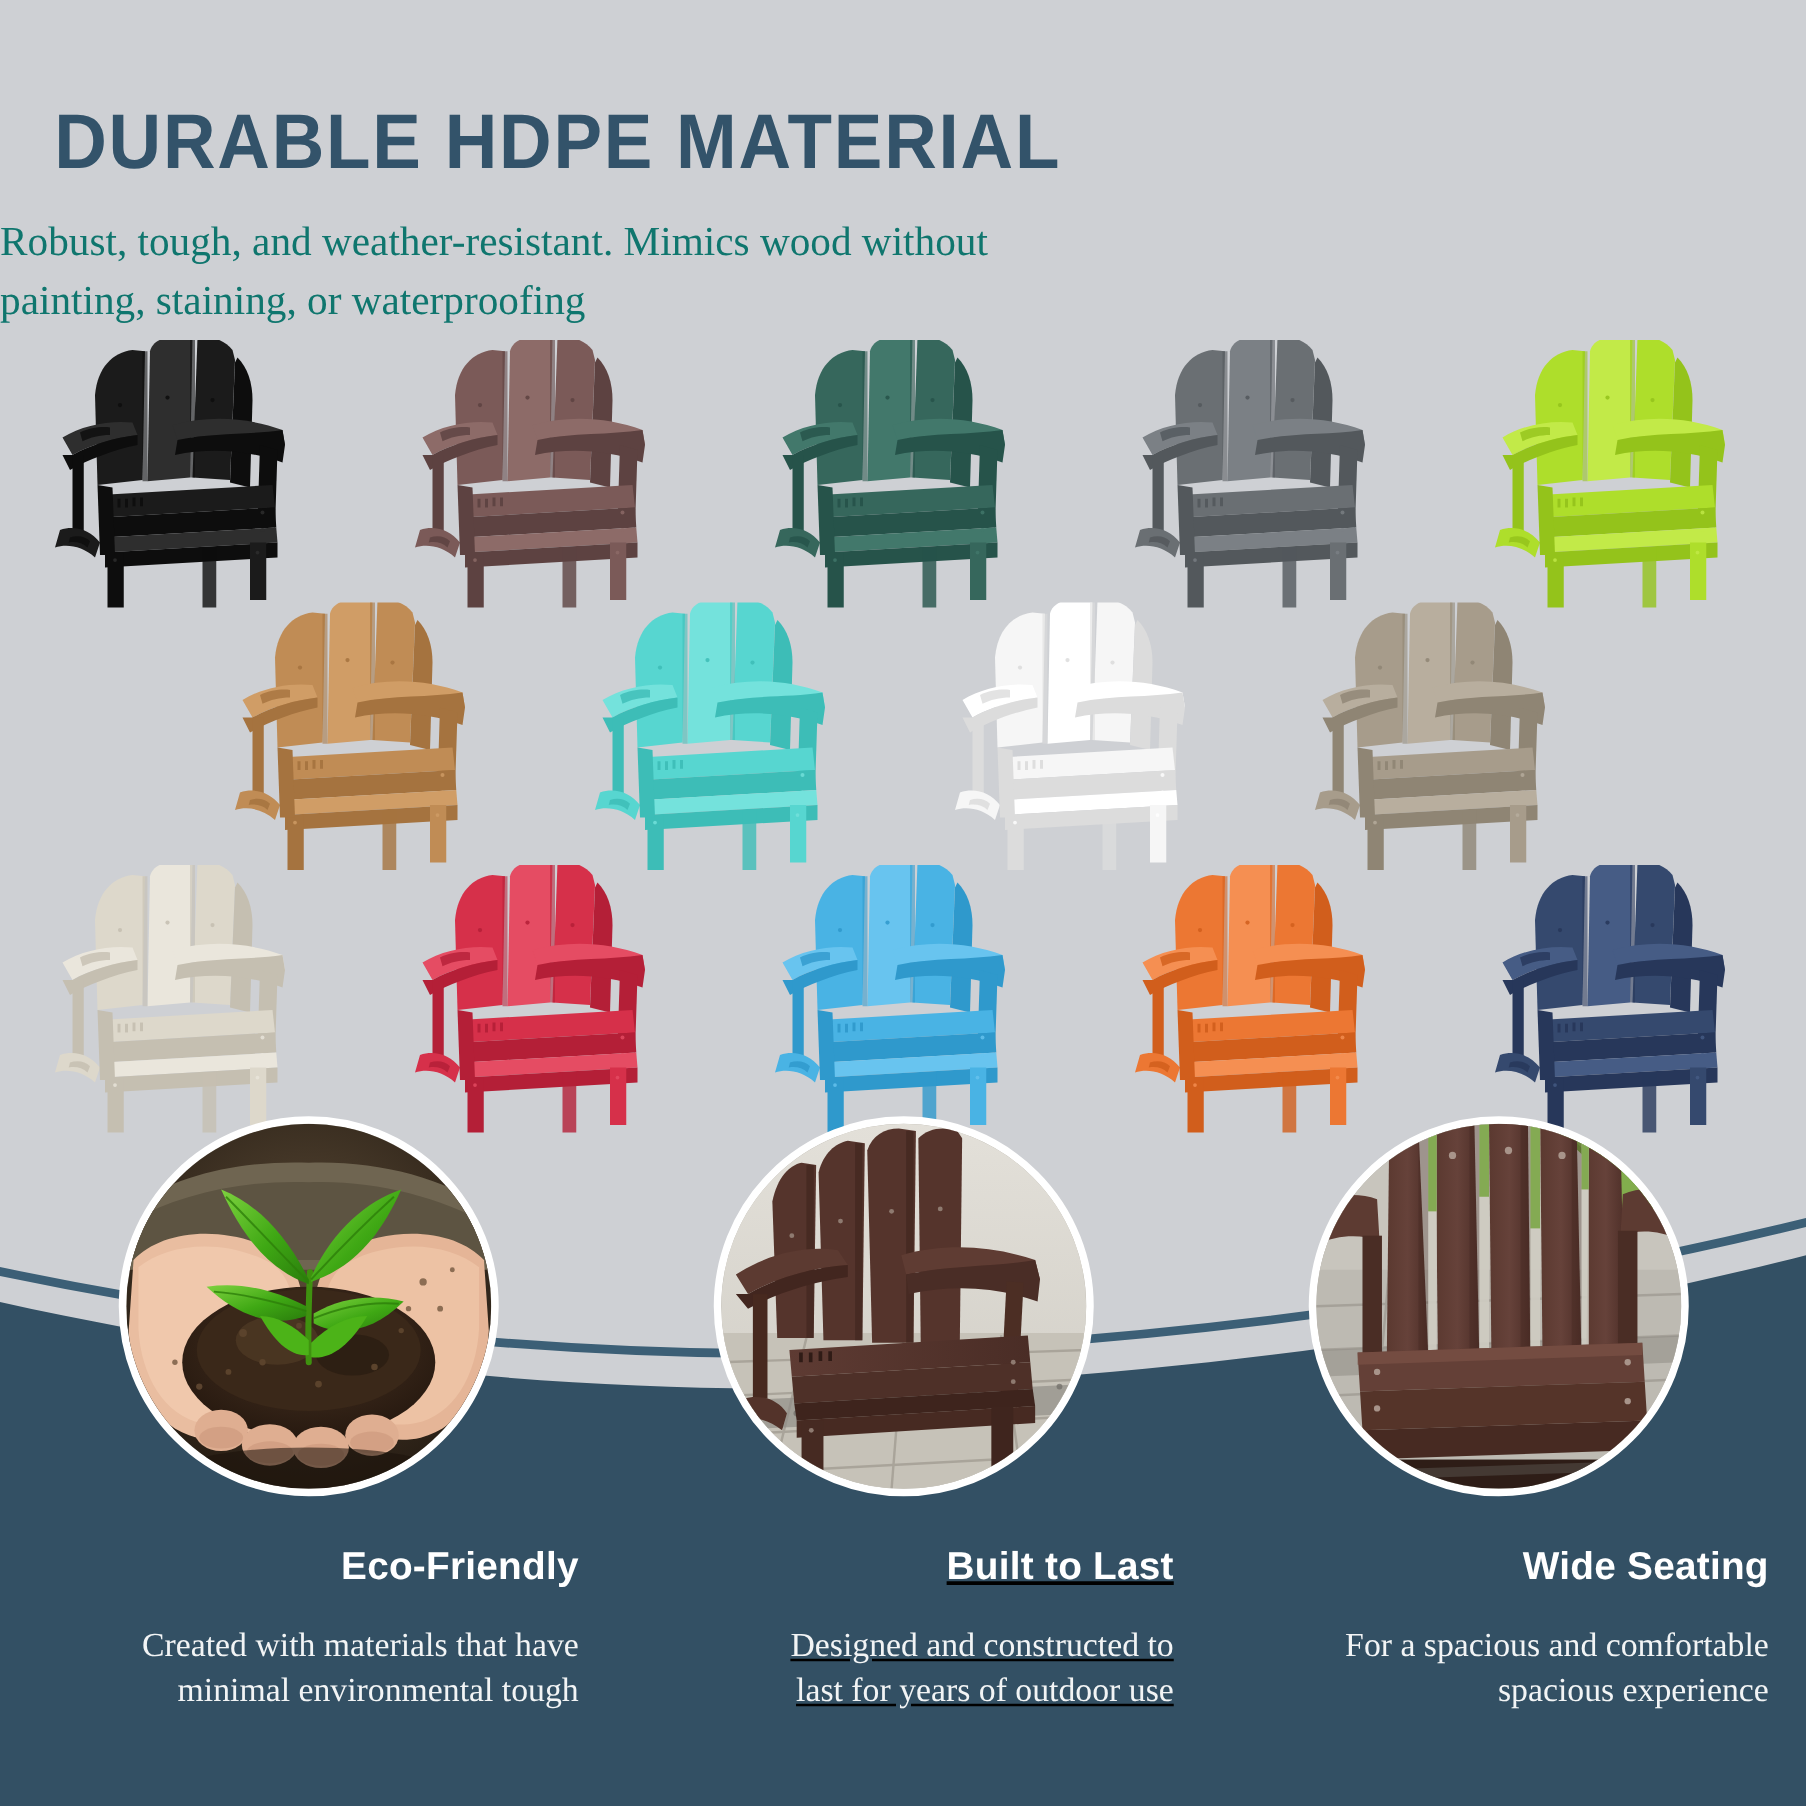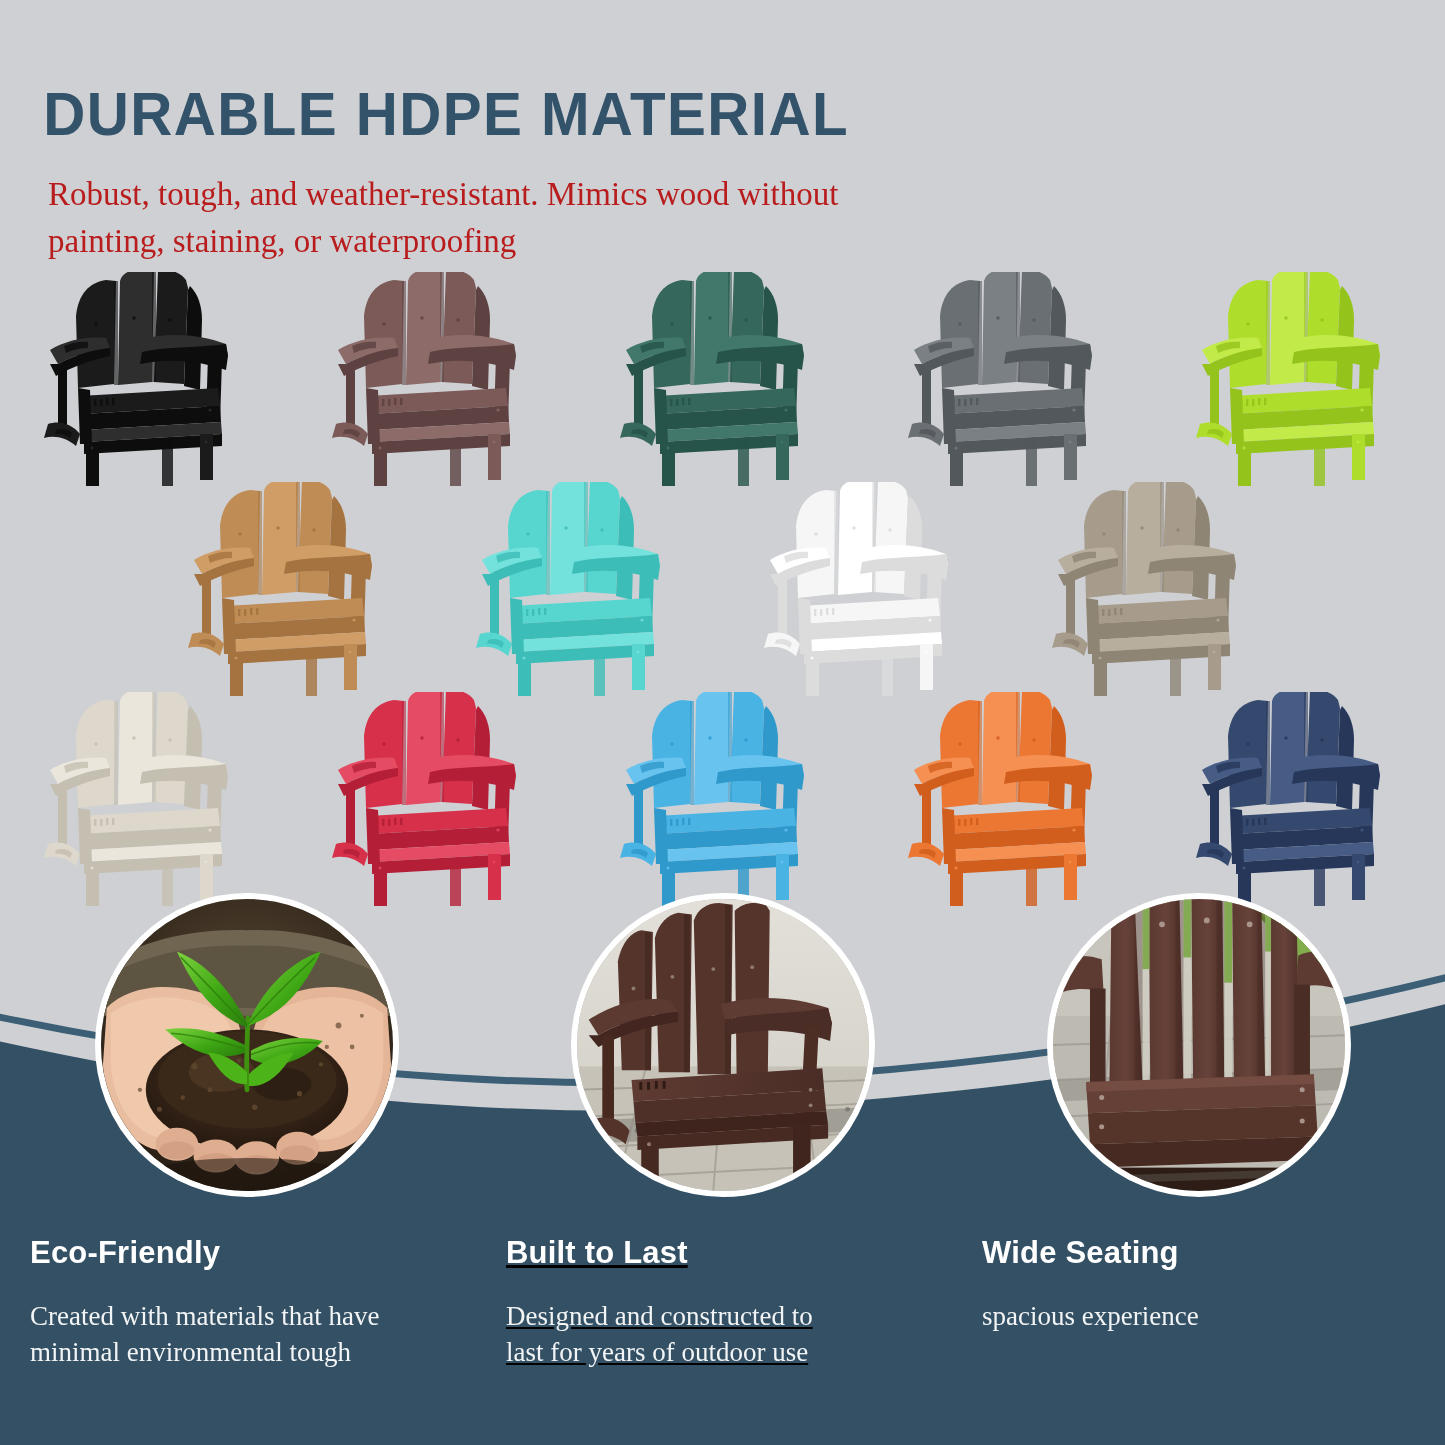"Robust, tough, and weather-resistant." #subtitle { color: #b91c1c -> #0f766e; padding-left: 48px -> none }
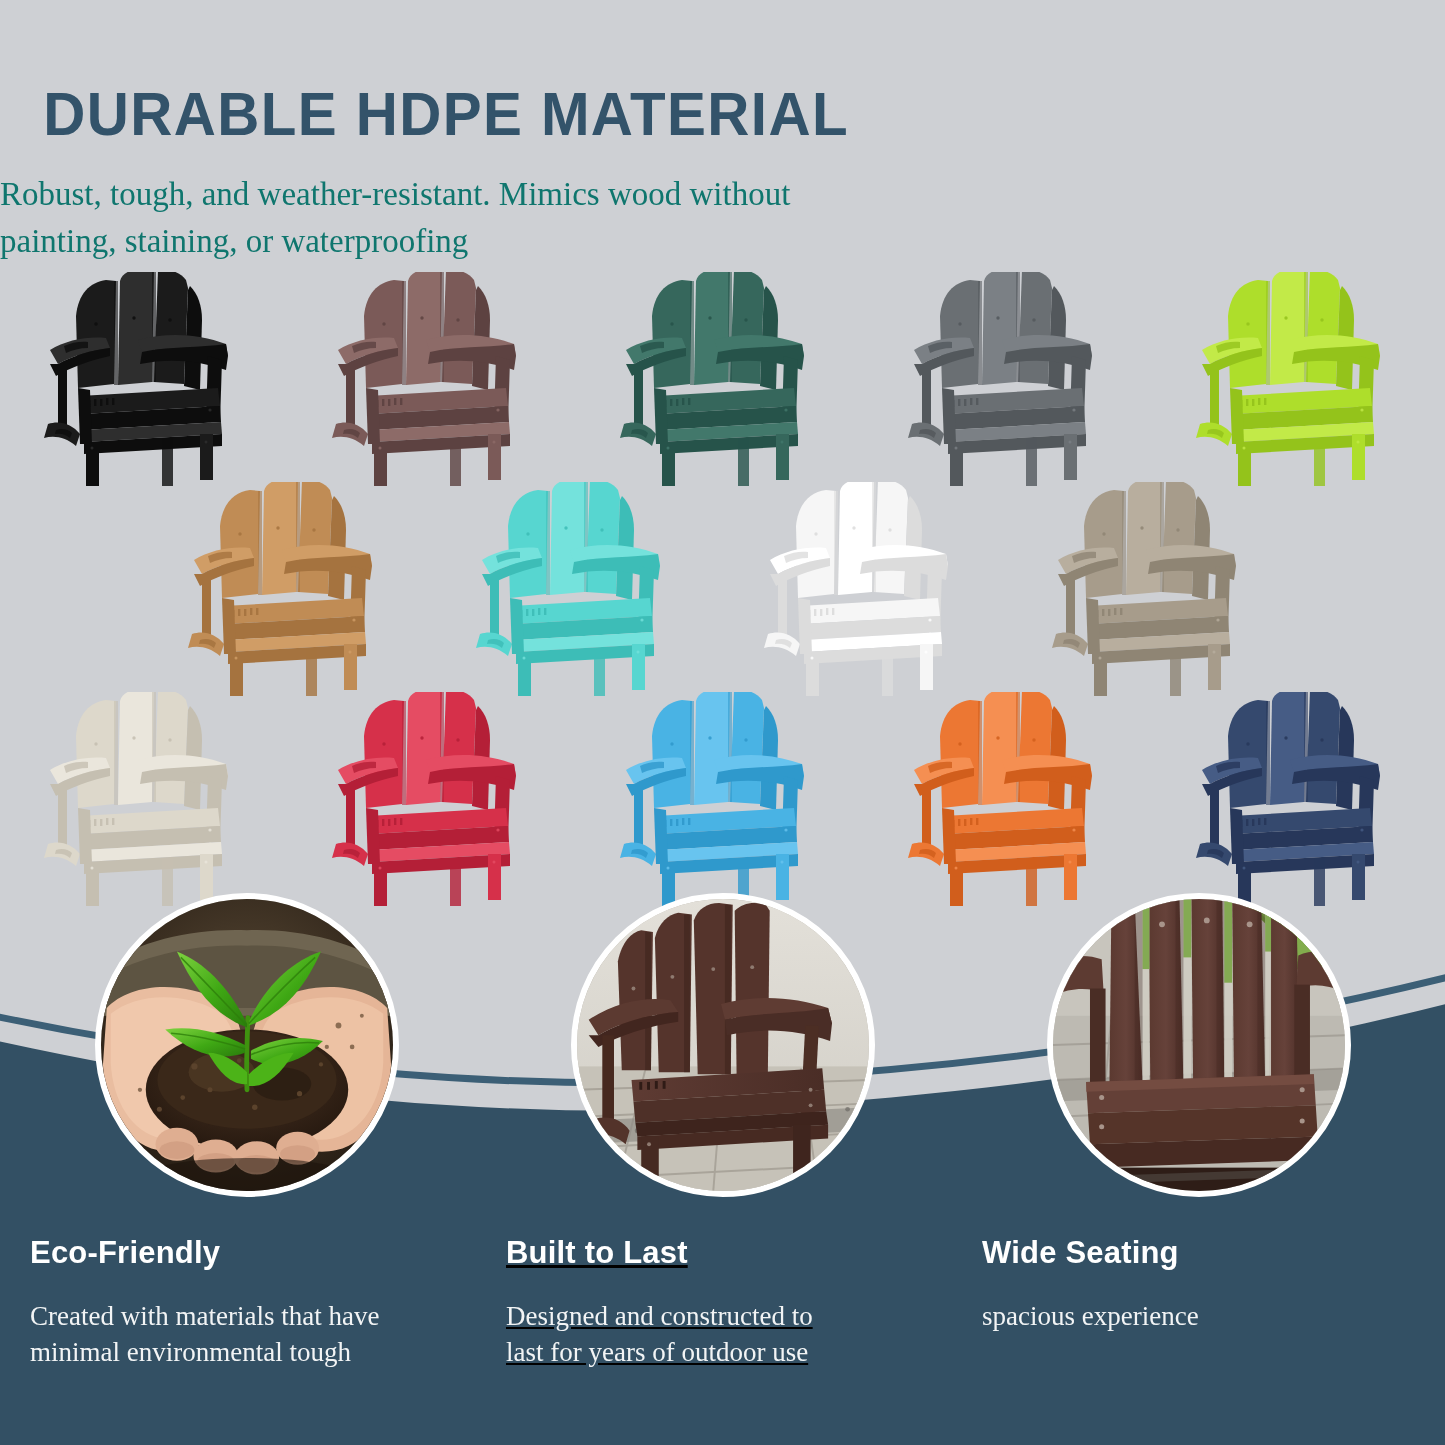"Eco-Friendly" .feature { text-align: left -> right }
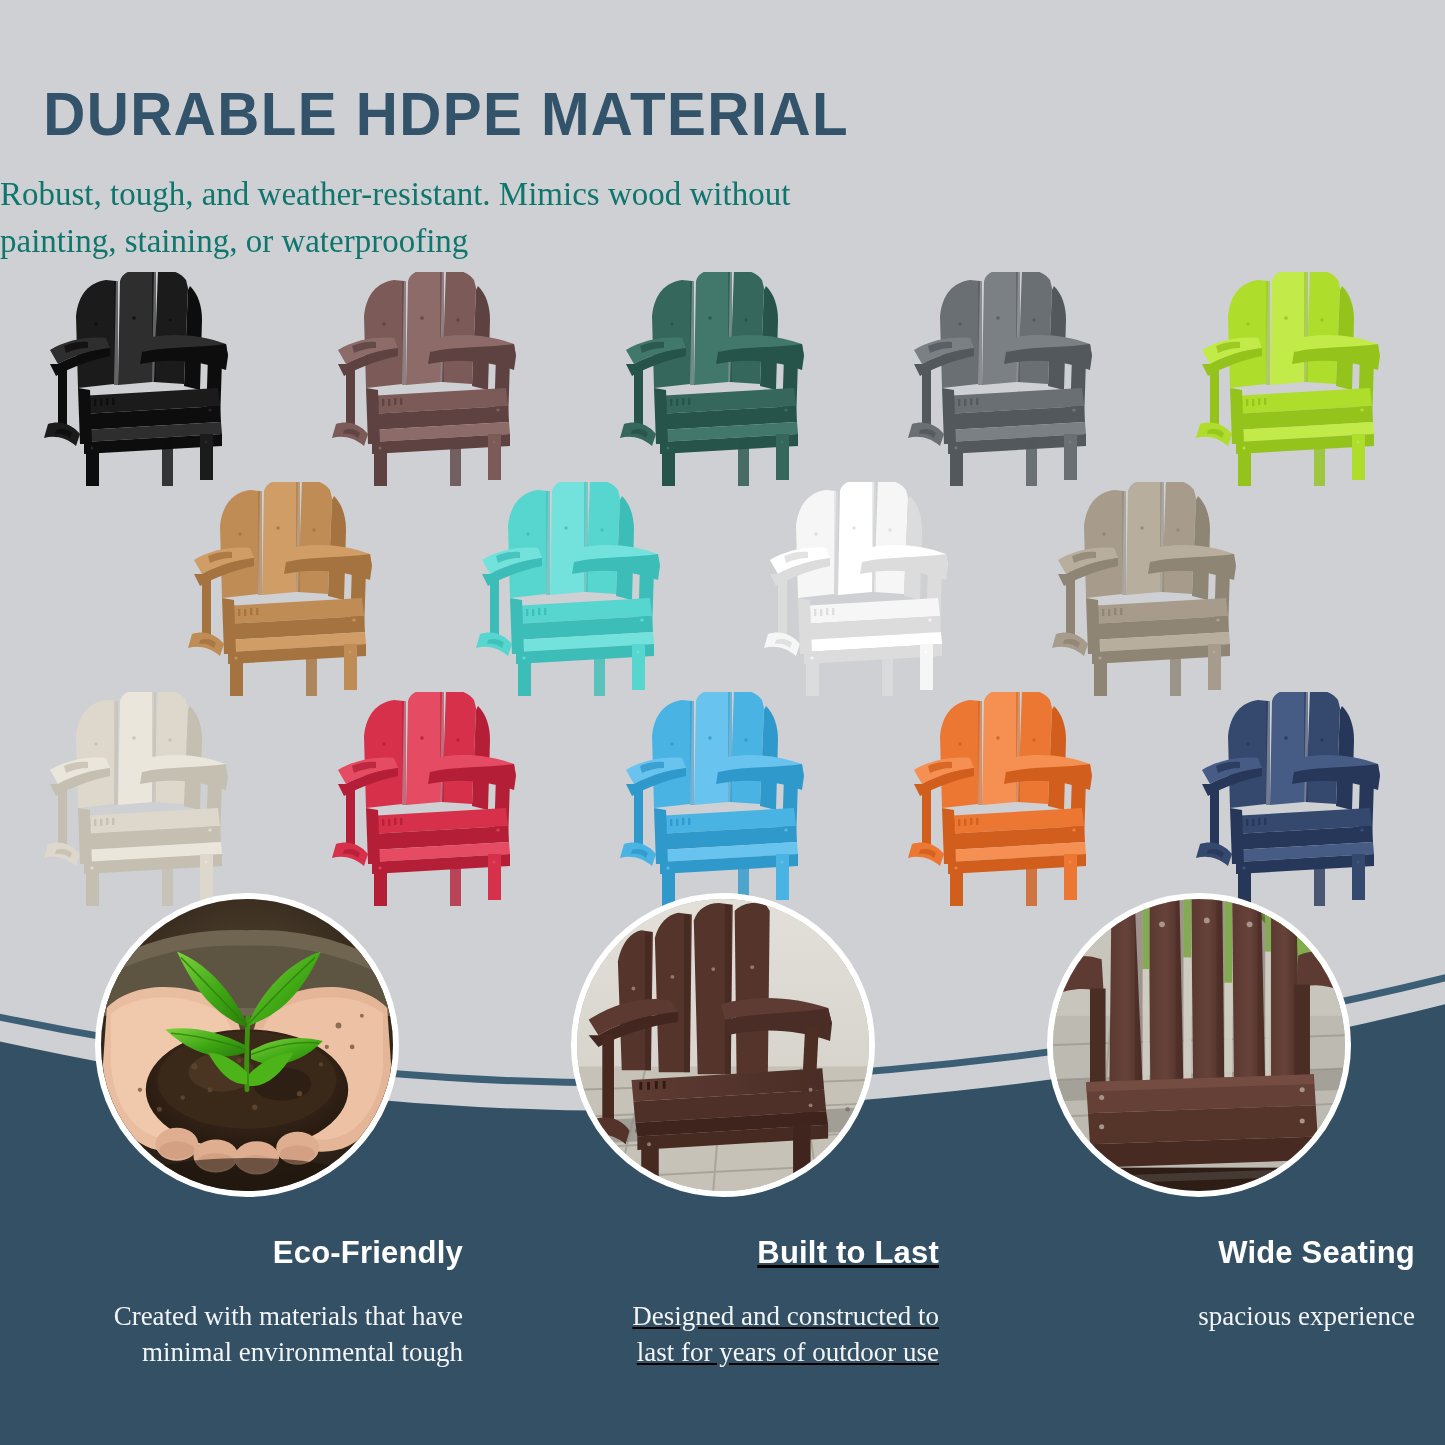"For a spacious and comfortable" div { html: none -> <div>For a spacious and comfortable</div> }
